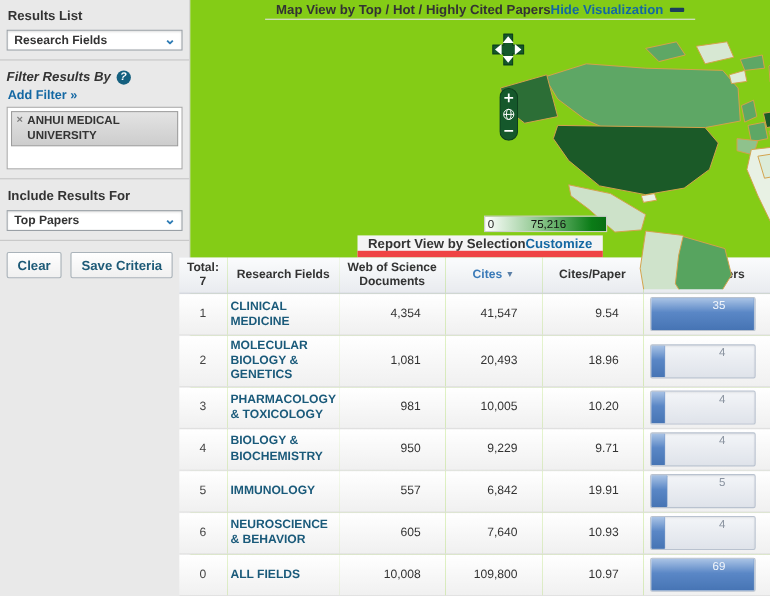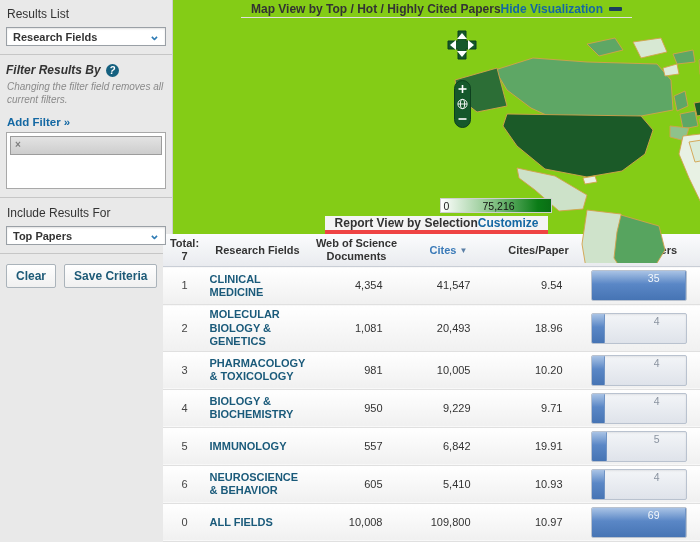"Results List" .sb-title { font-weight: normal -> bold }
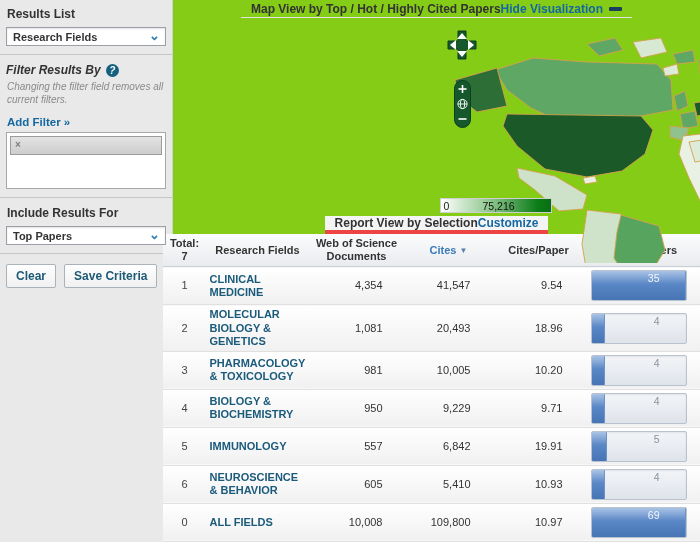"Changing the filter field removes" div.sb-note { html: <div>Changing the filter field removes all current filters.</div> -> none }
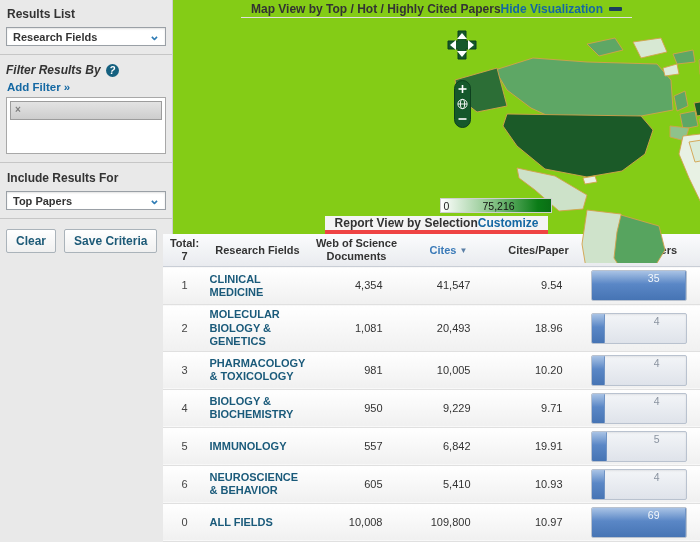"ANHUI MEDICAL UNIVERSITY" span.tag-label { html: none -> <span>ANHUI MEDICAL UNIVERSITY</span> }
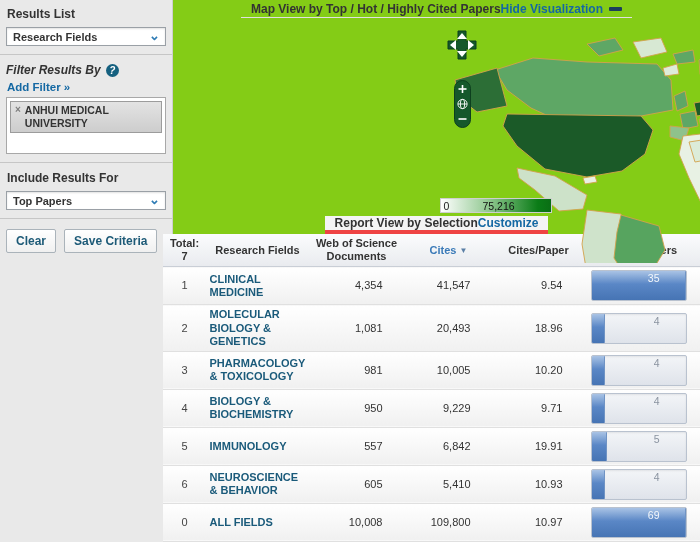"Report View by Selection" .report-header { border-bottom: 4px solid #ef4444 -> 6px solid #ef4444 }
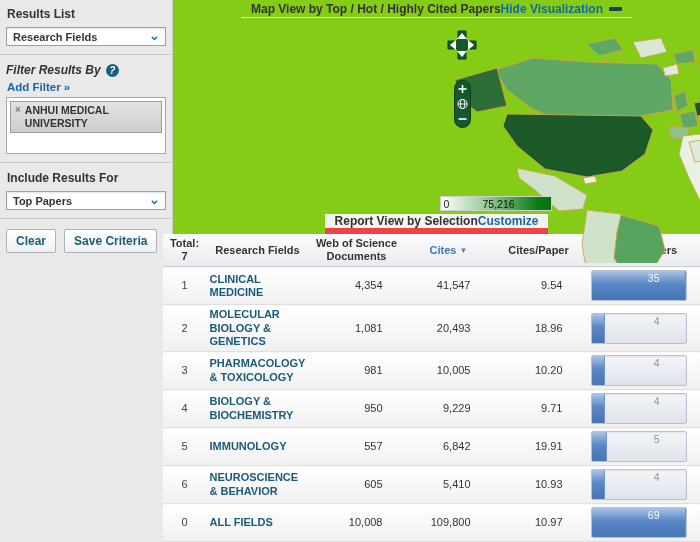"5,410" td.num { text: 5,410 -> 7,640 }
